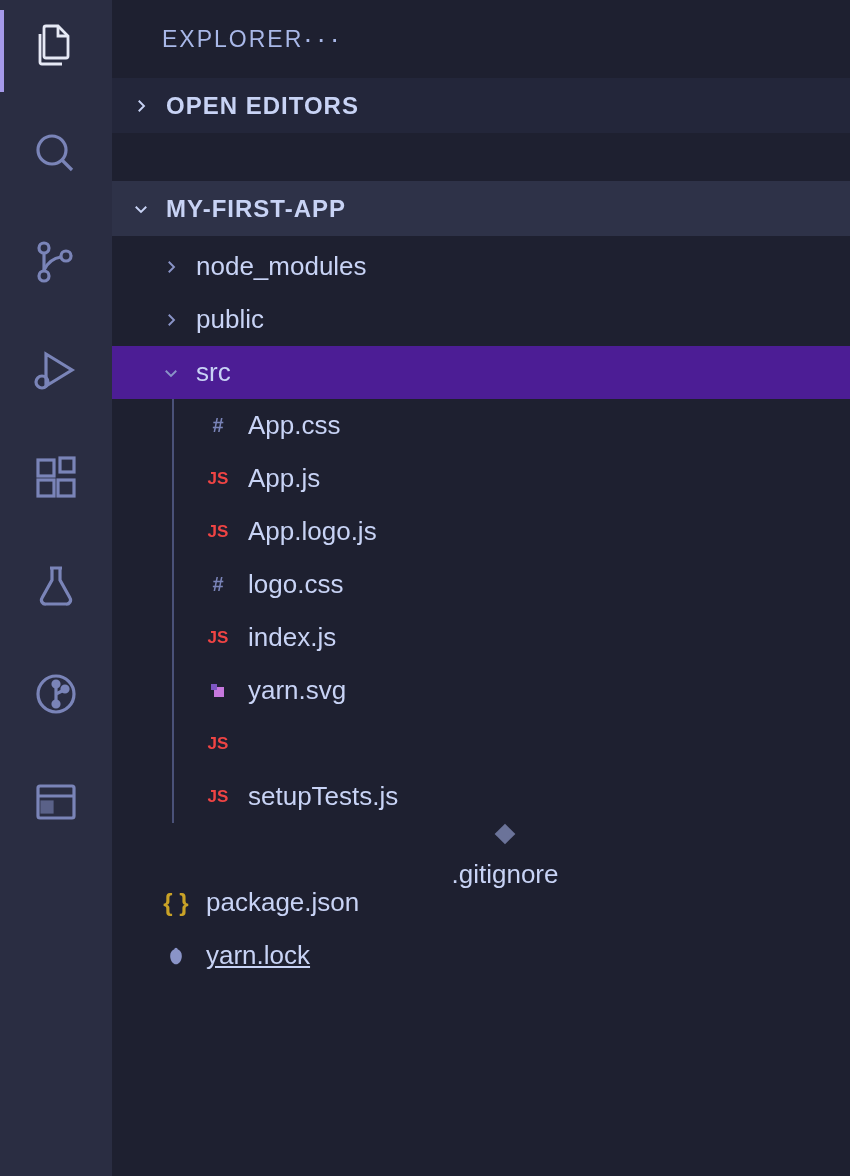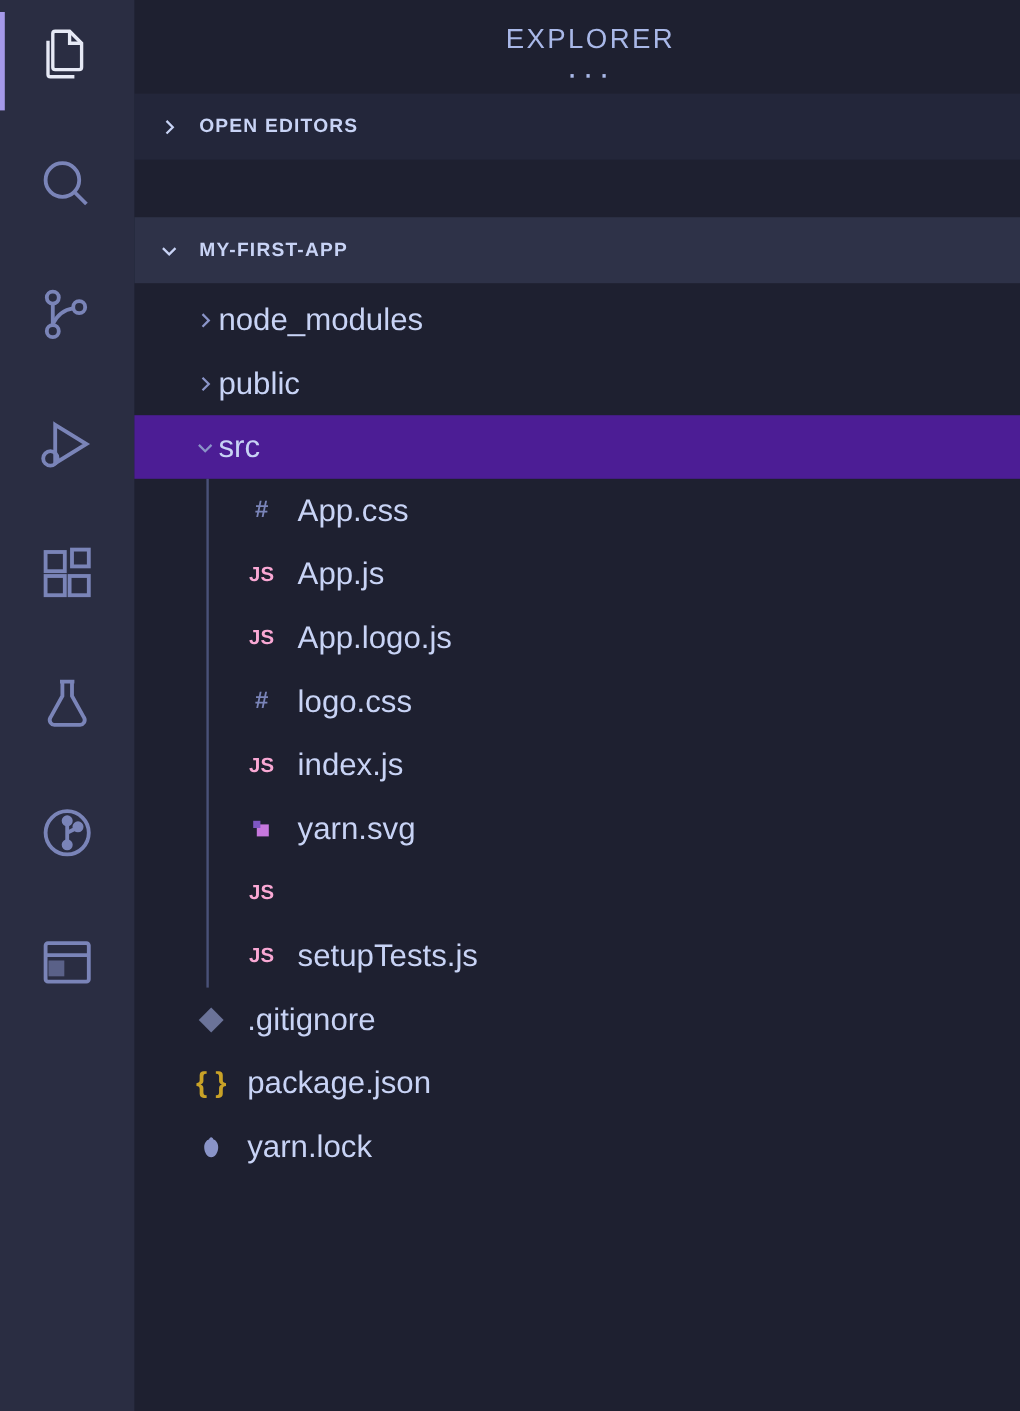"EXPLORER" .sidebar-header { flex-direction: column -> none; justify-content: flex-end -> flex-start }
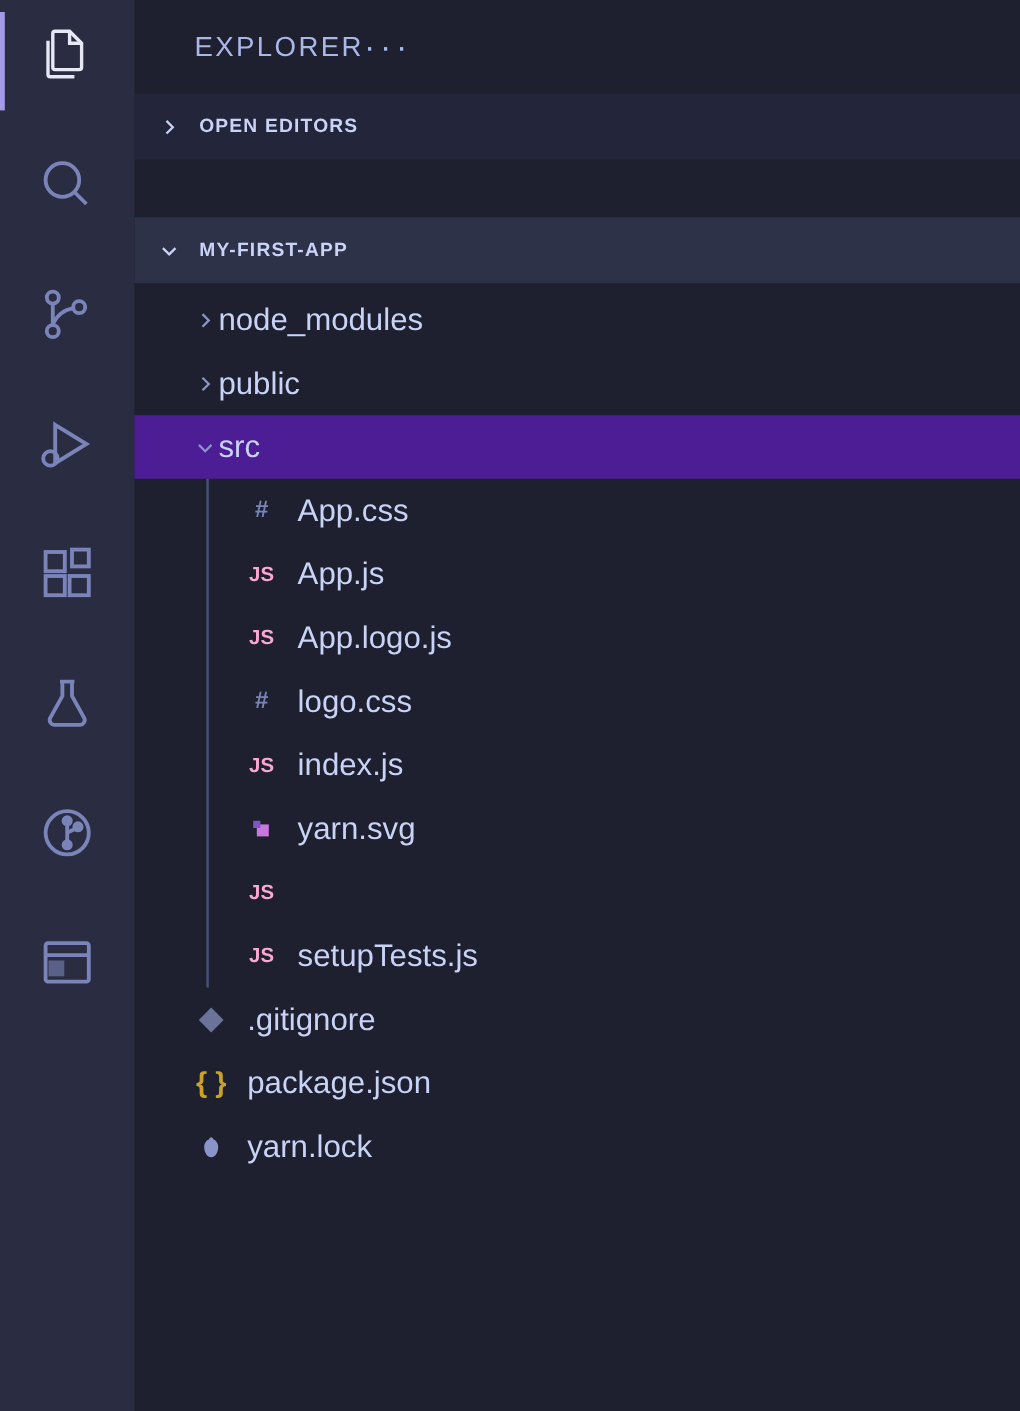"OPEN EDITORS" .section-header { font-size: 16px -> 24px }
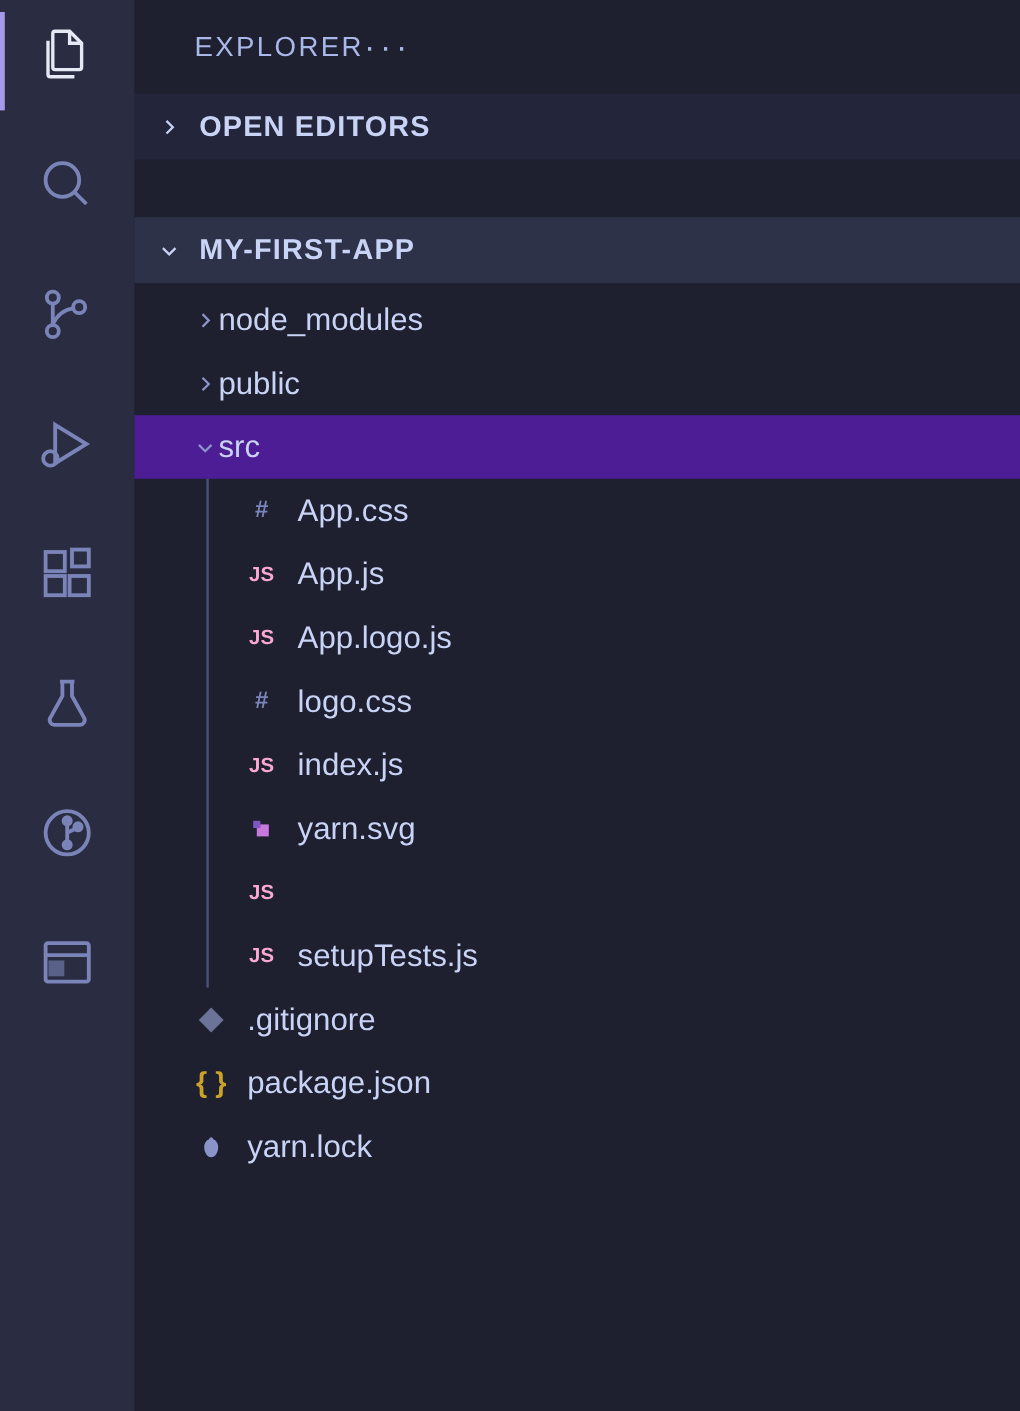"node_modules" .row.folder { gap: none -> 14px }
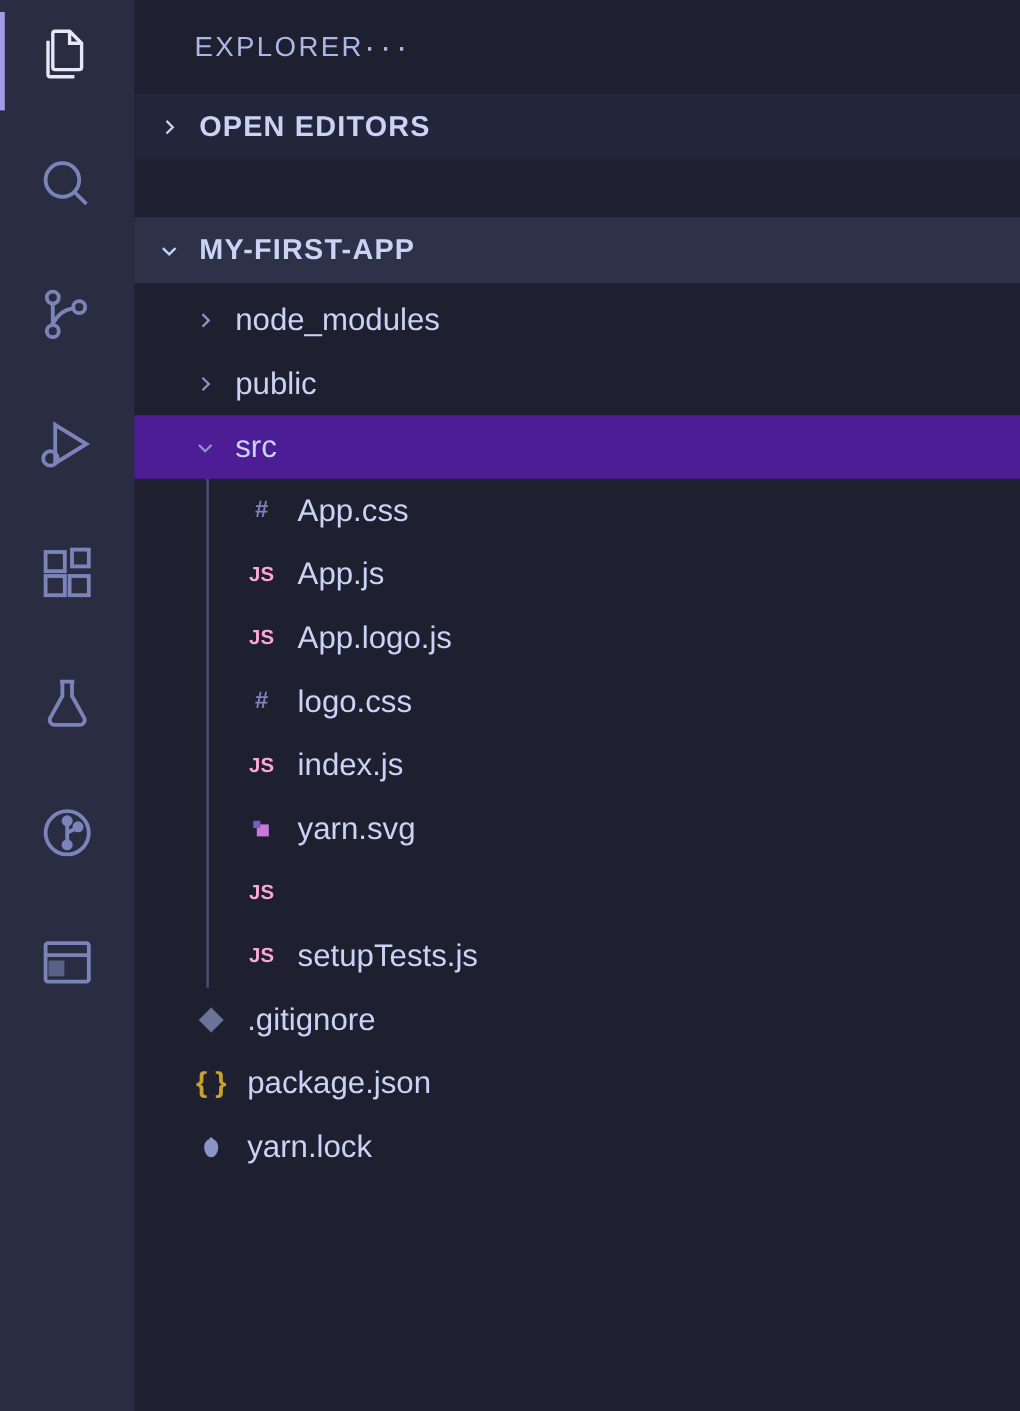"JS" .ic-js { color: #f9a8d4 -> #ef4444 }
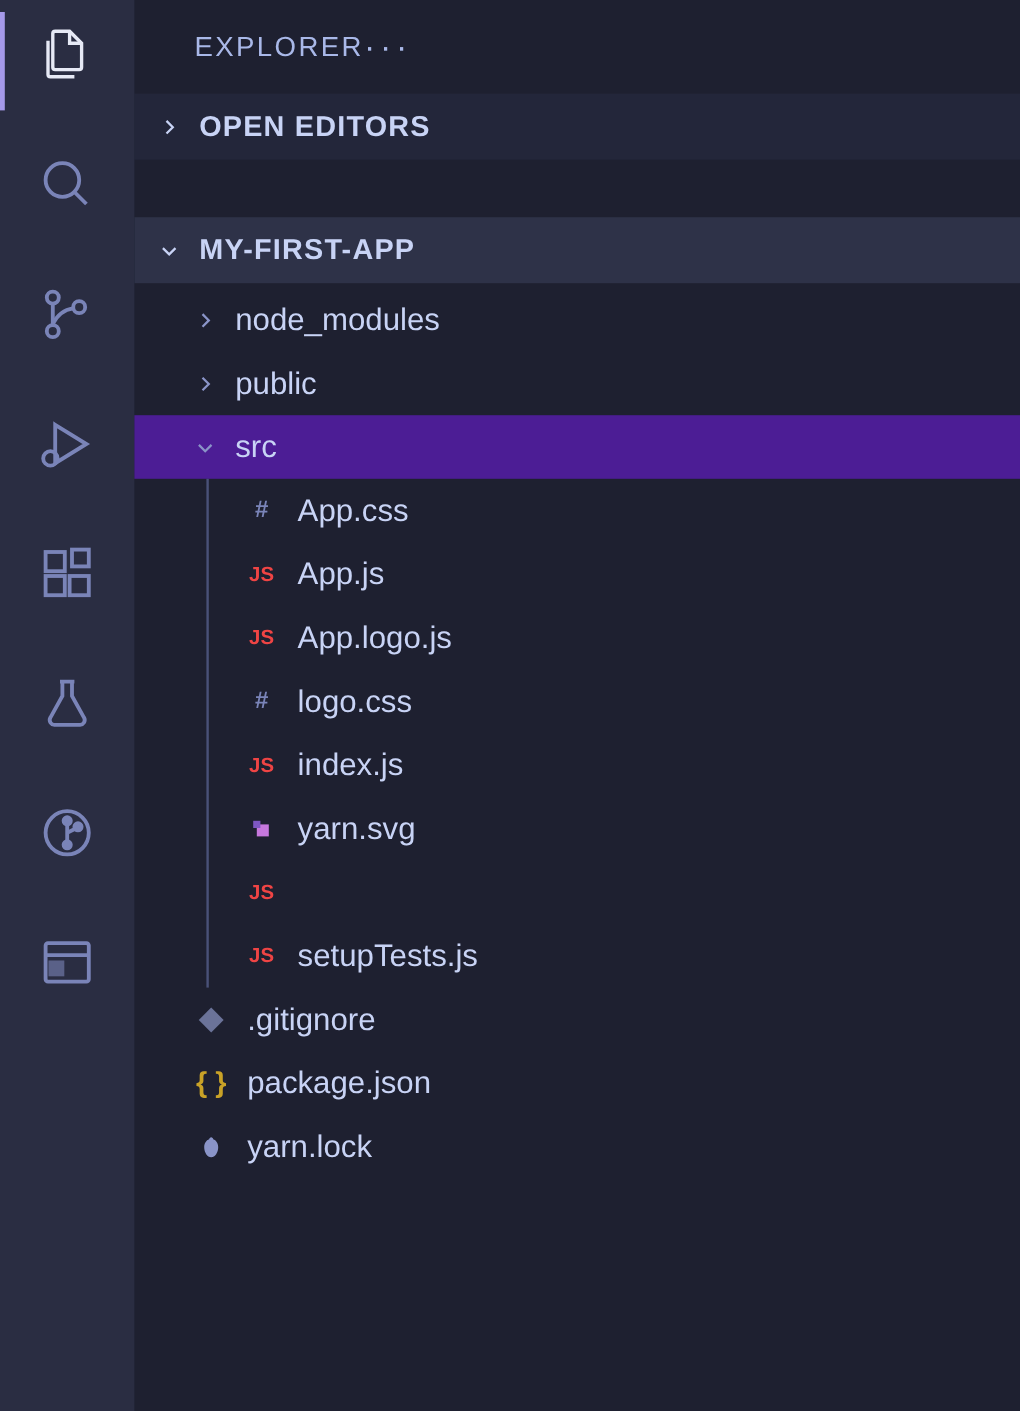".gitignore" div.row { flex-direction: none -> column }
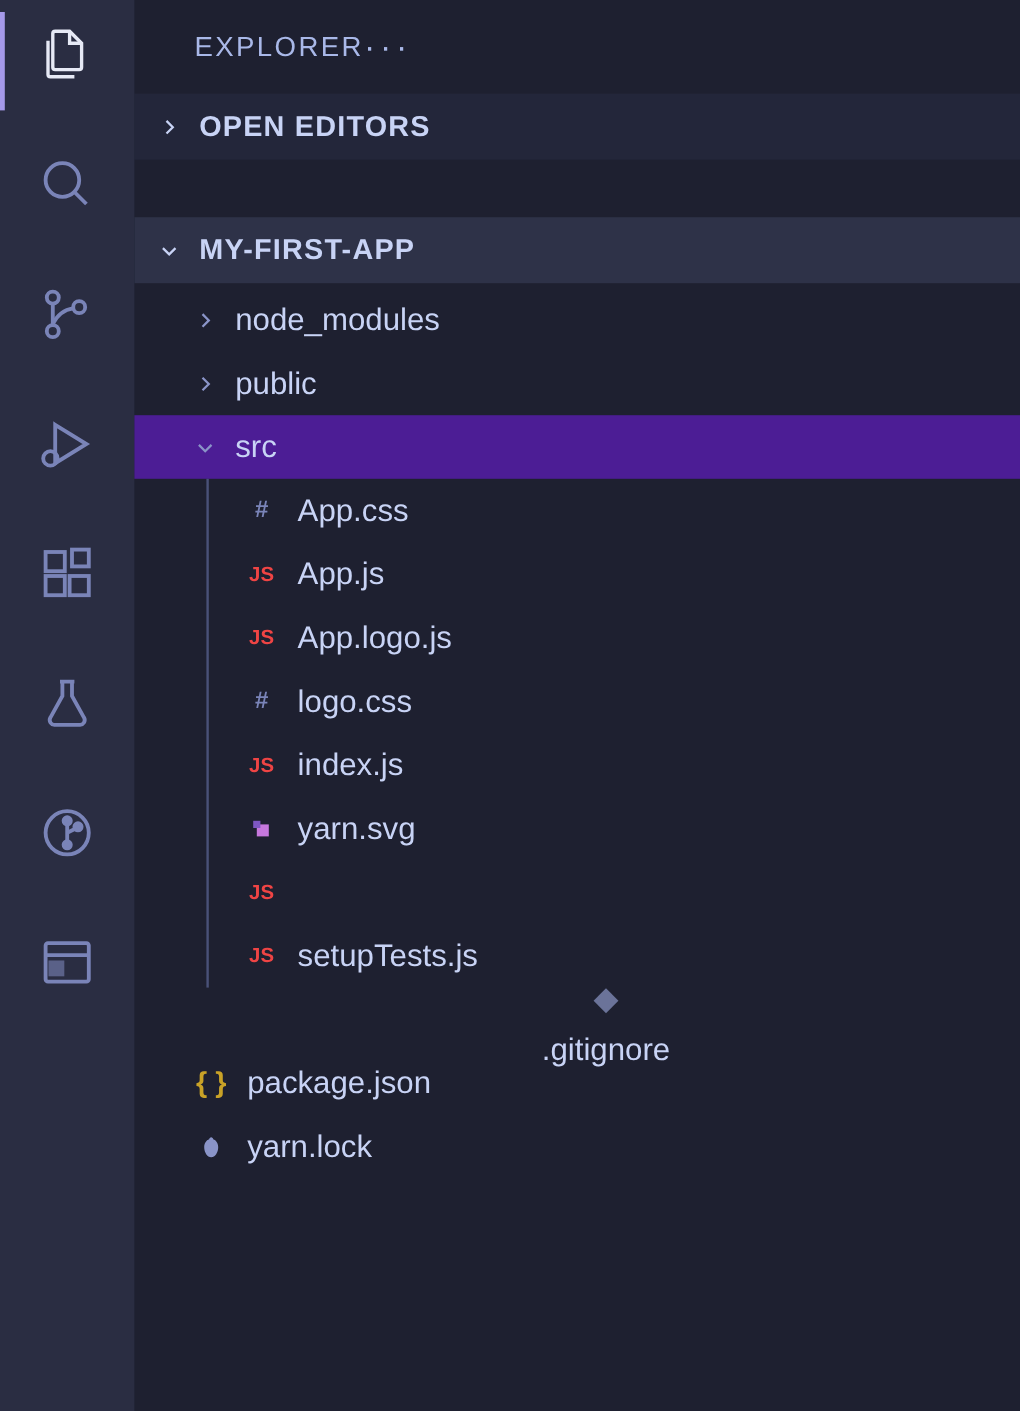"yarn.lock" div.row { text-decoration: none -> underline }
